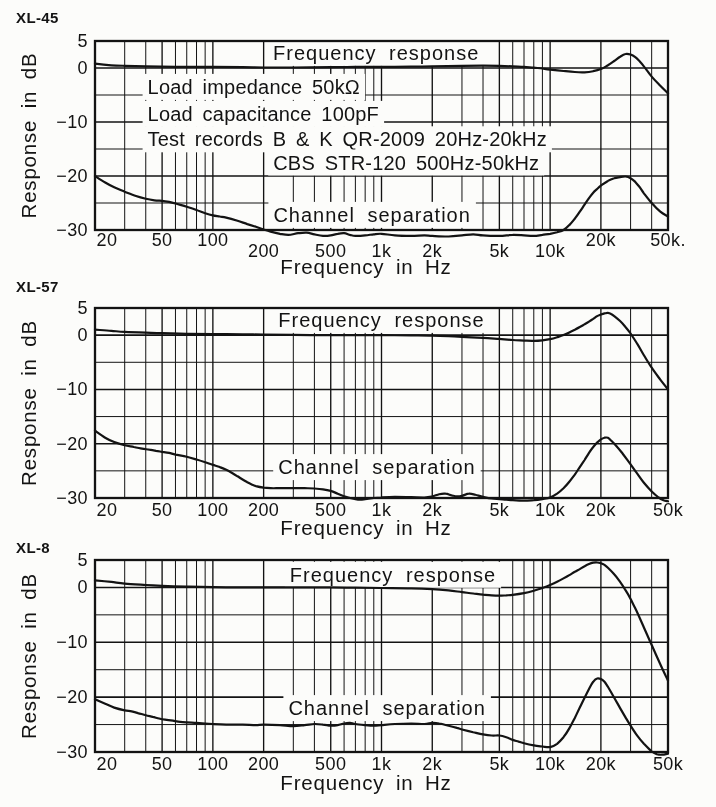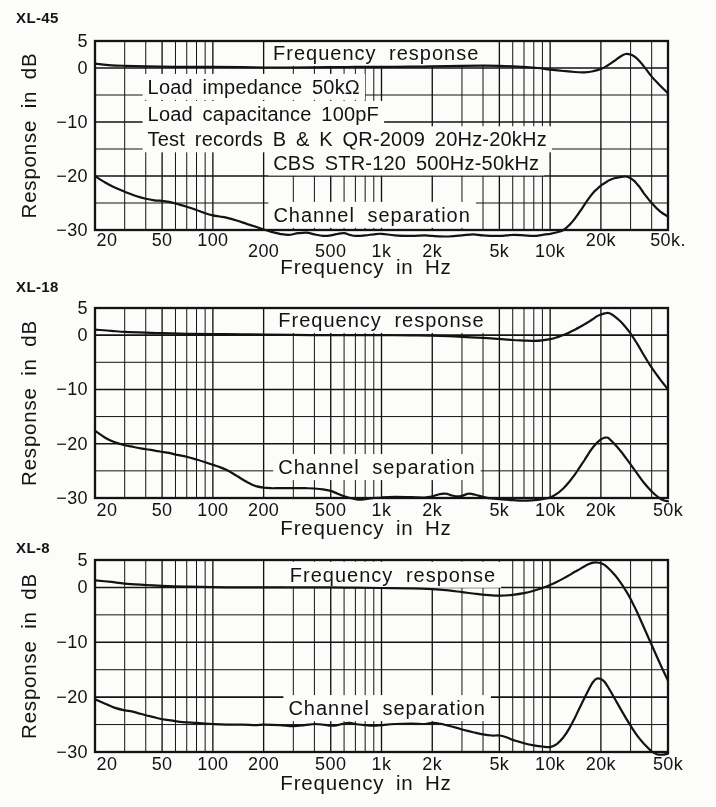"XL-18" div.model-label { text: XL-18 -> XL-57 }
